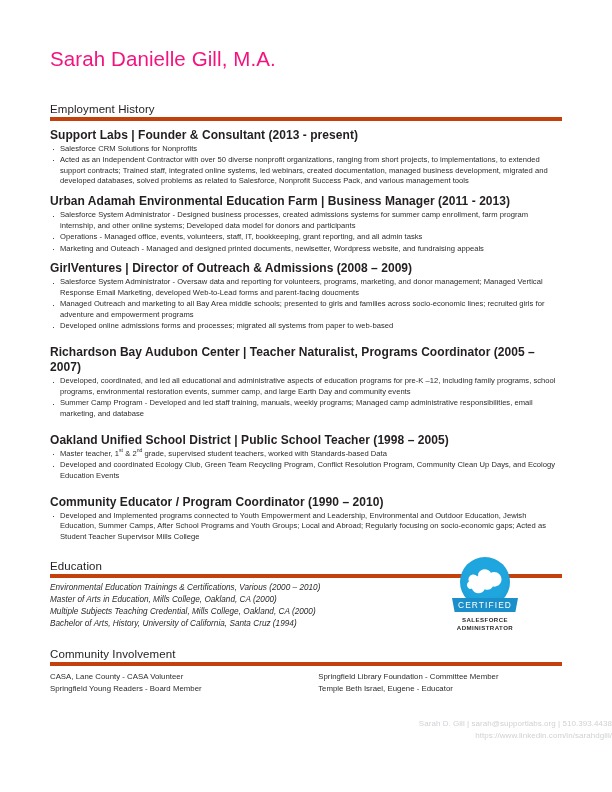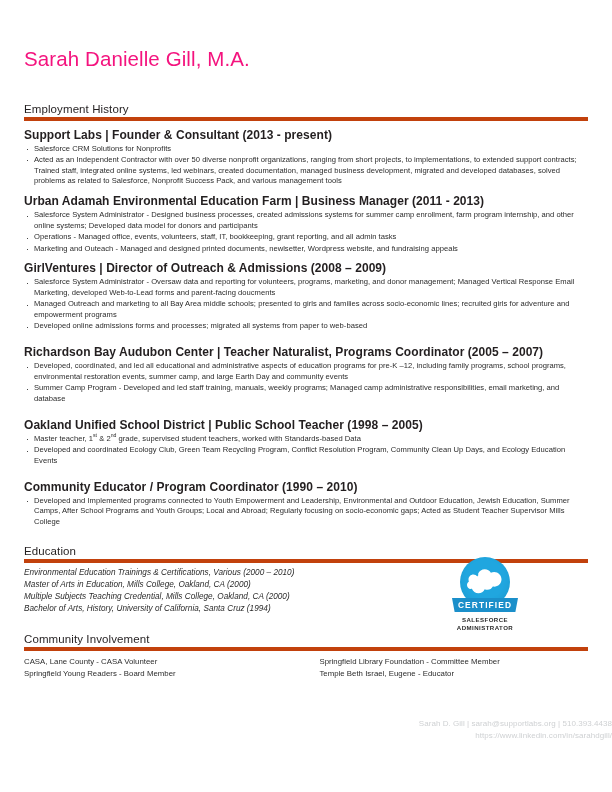"Sarah Danielle Gill, M.A." .page { padding: 0 24px -> 0 50px }
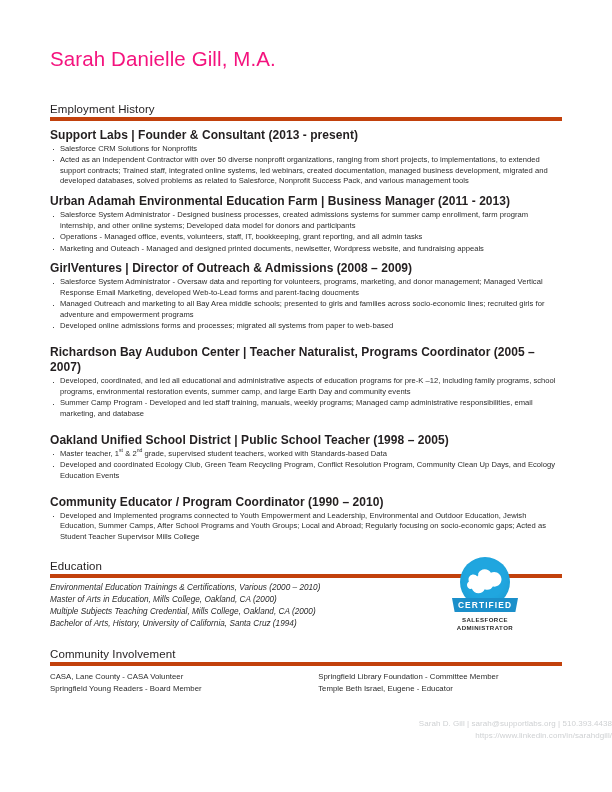"CERTIFIED" .badge-ribbon { font-weight: 700 -> 400 }
